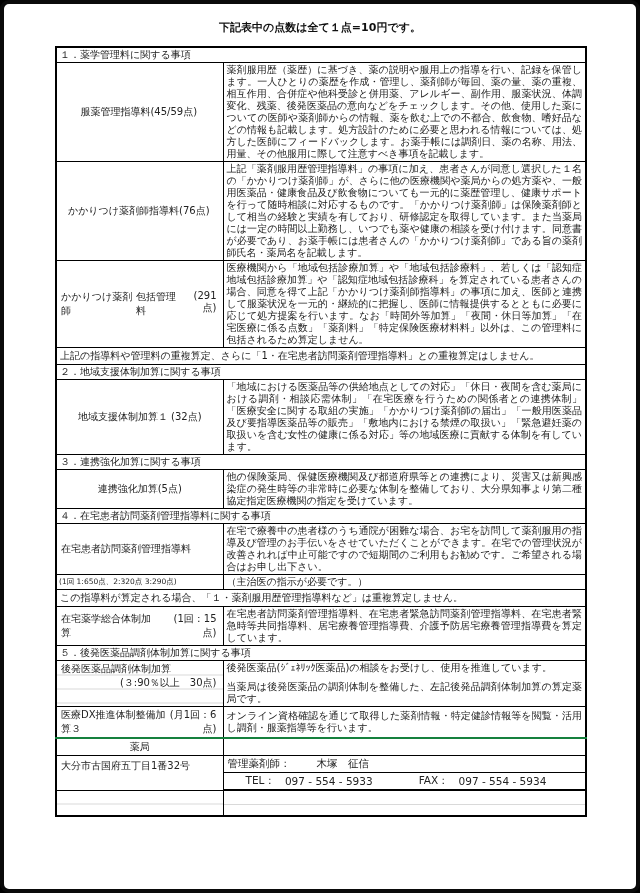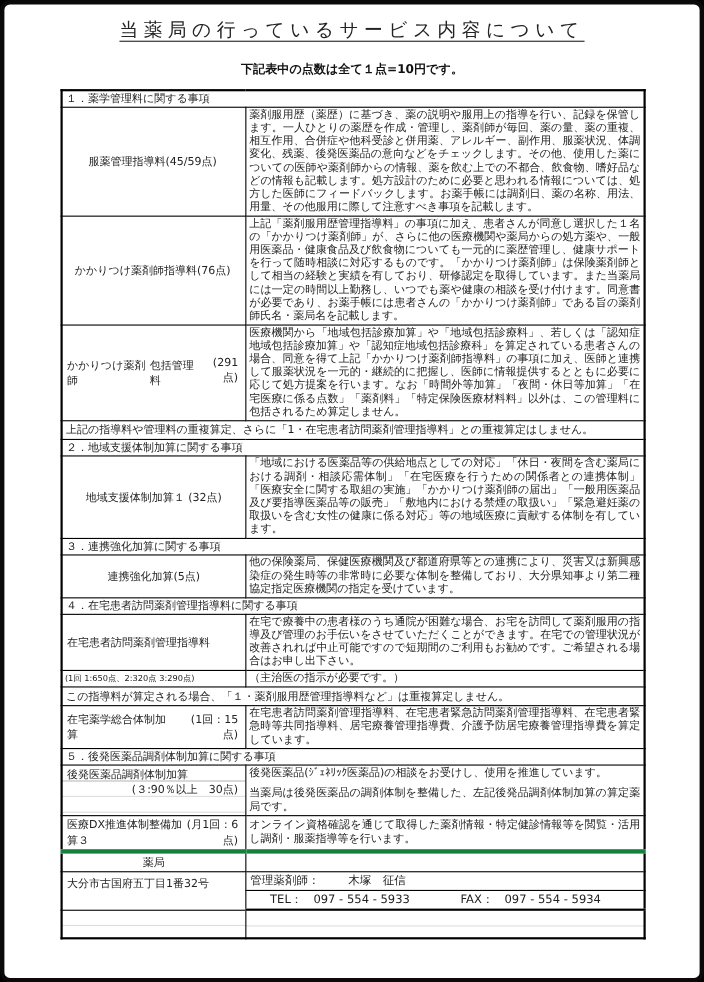"当薬局の行っているサービス内容について" div.doc-title { html: <div>当薬局の行っているサービス内容について</div> -> none }
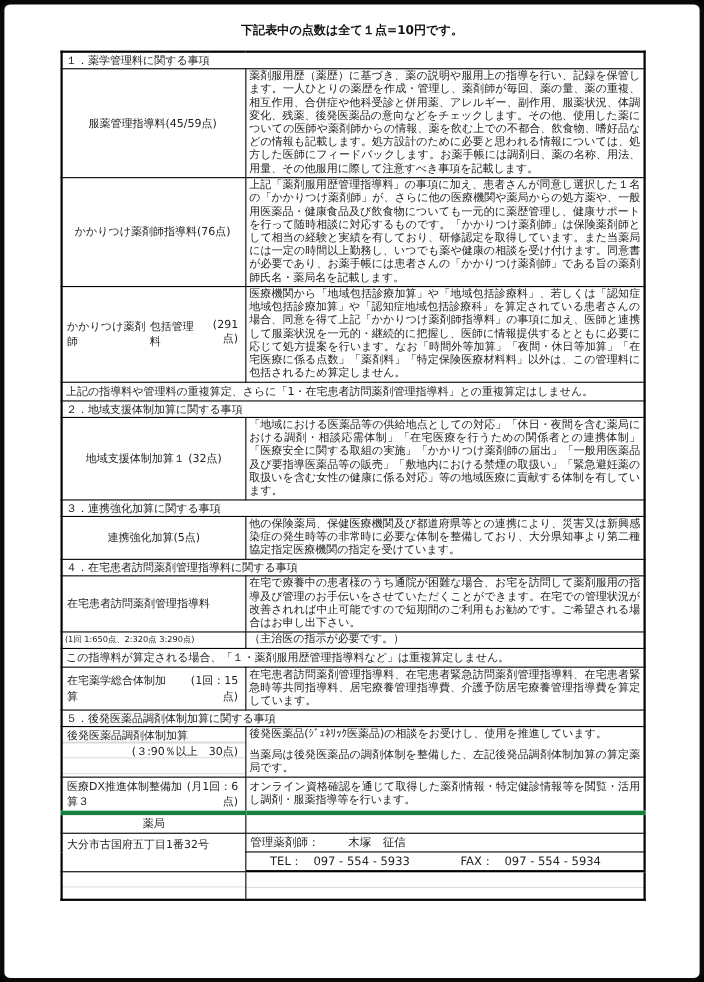"薬局" tr.thick-top td { border-top: 4px solid #15803d -> 2px solid #15803d }
